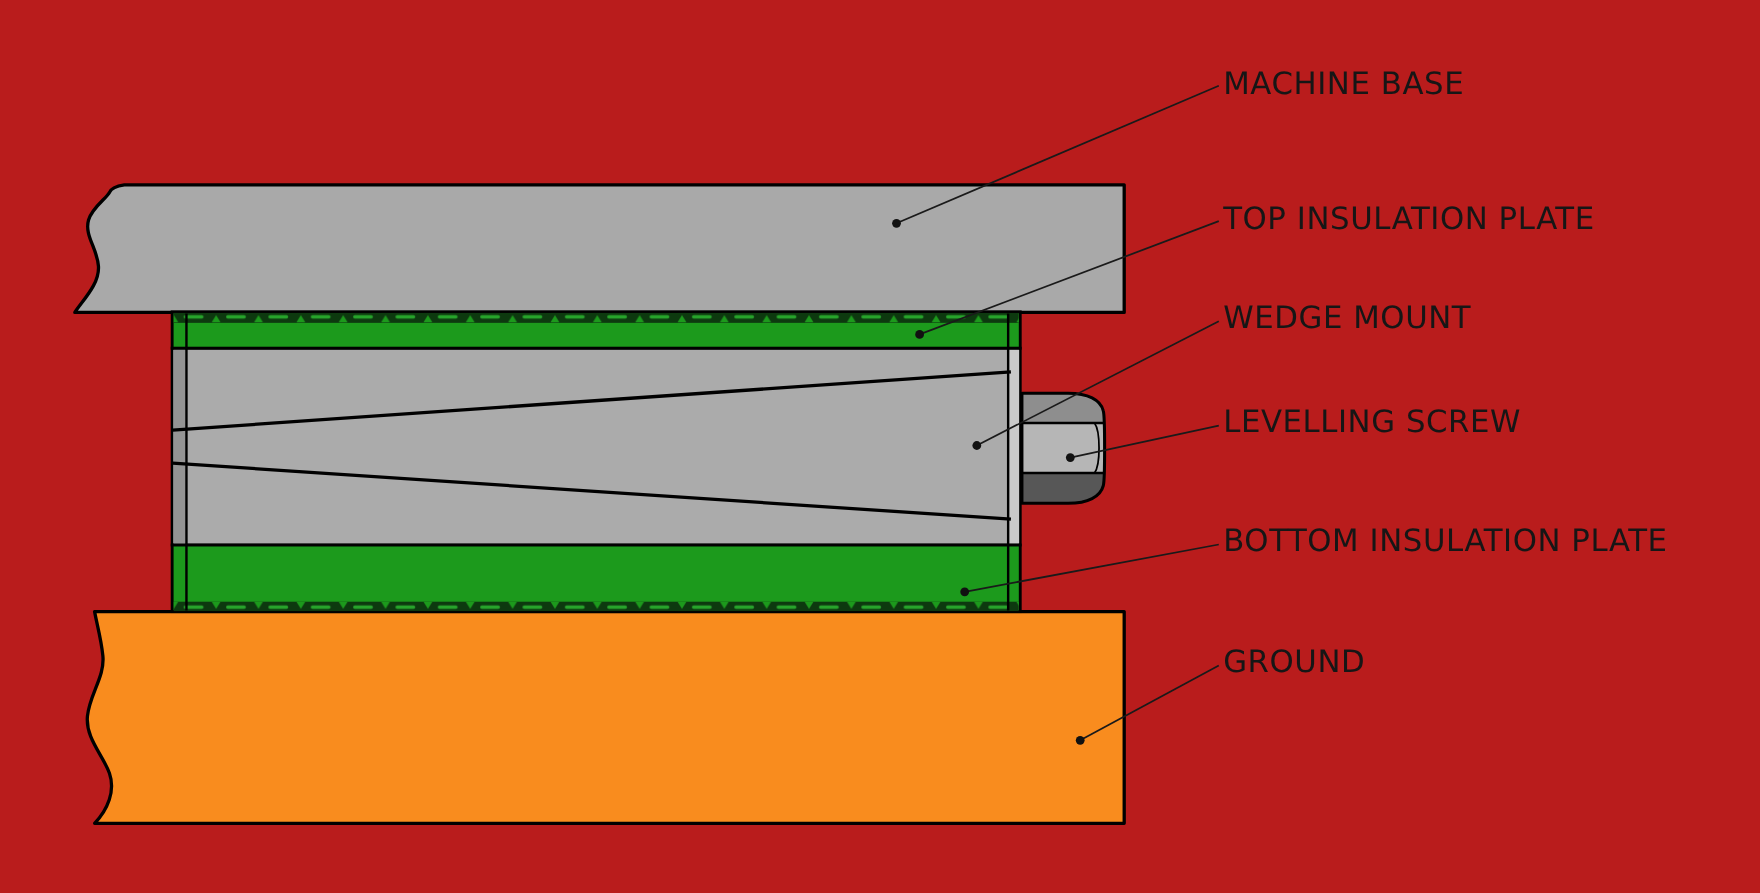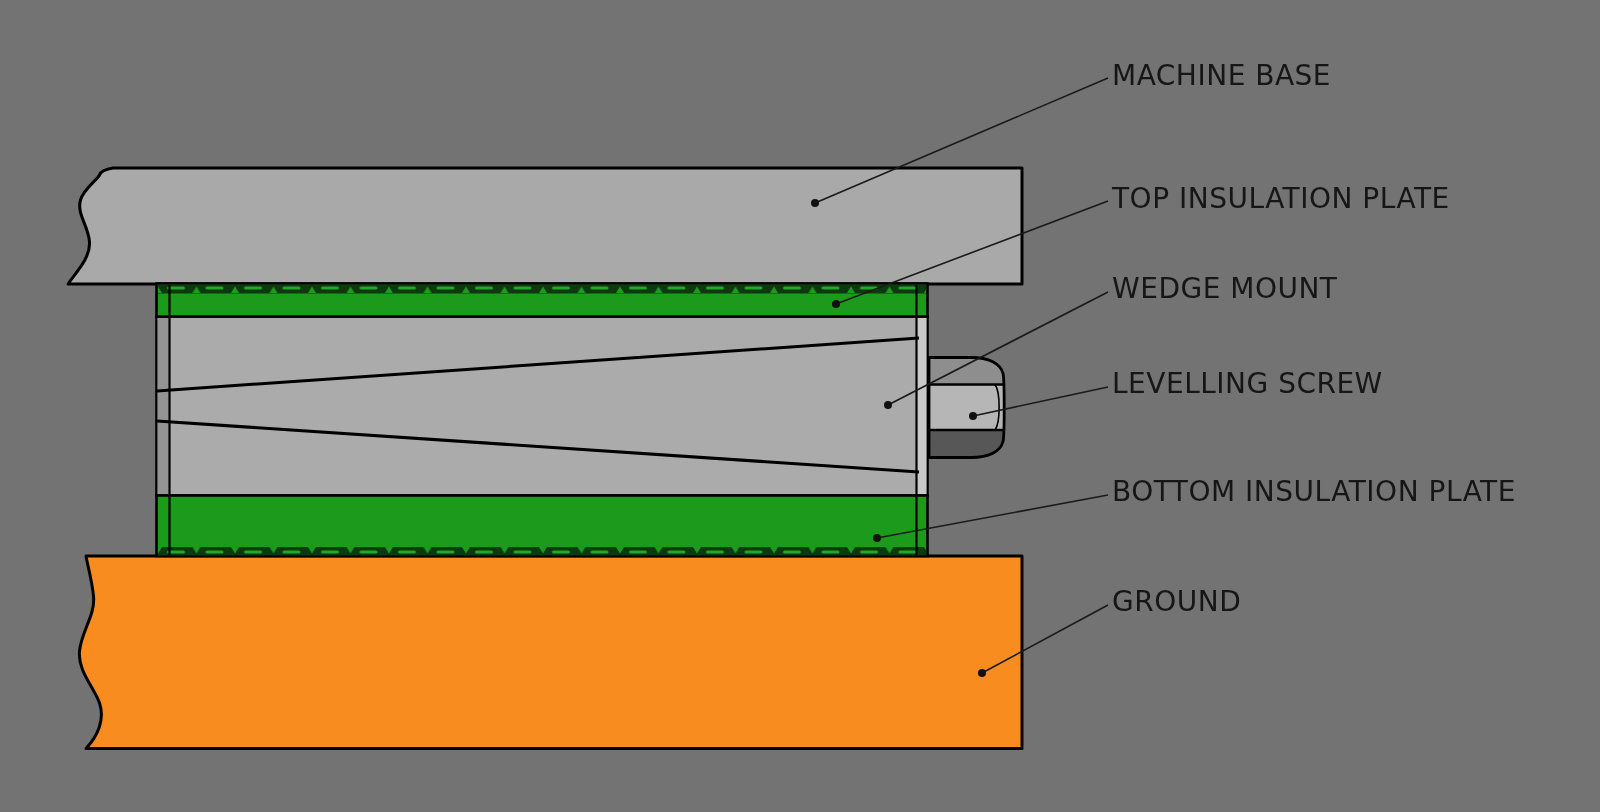"MACHINE BASE" .stage { background: #737373 -> #b91c1c }
